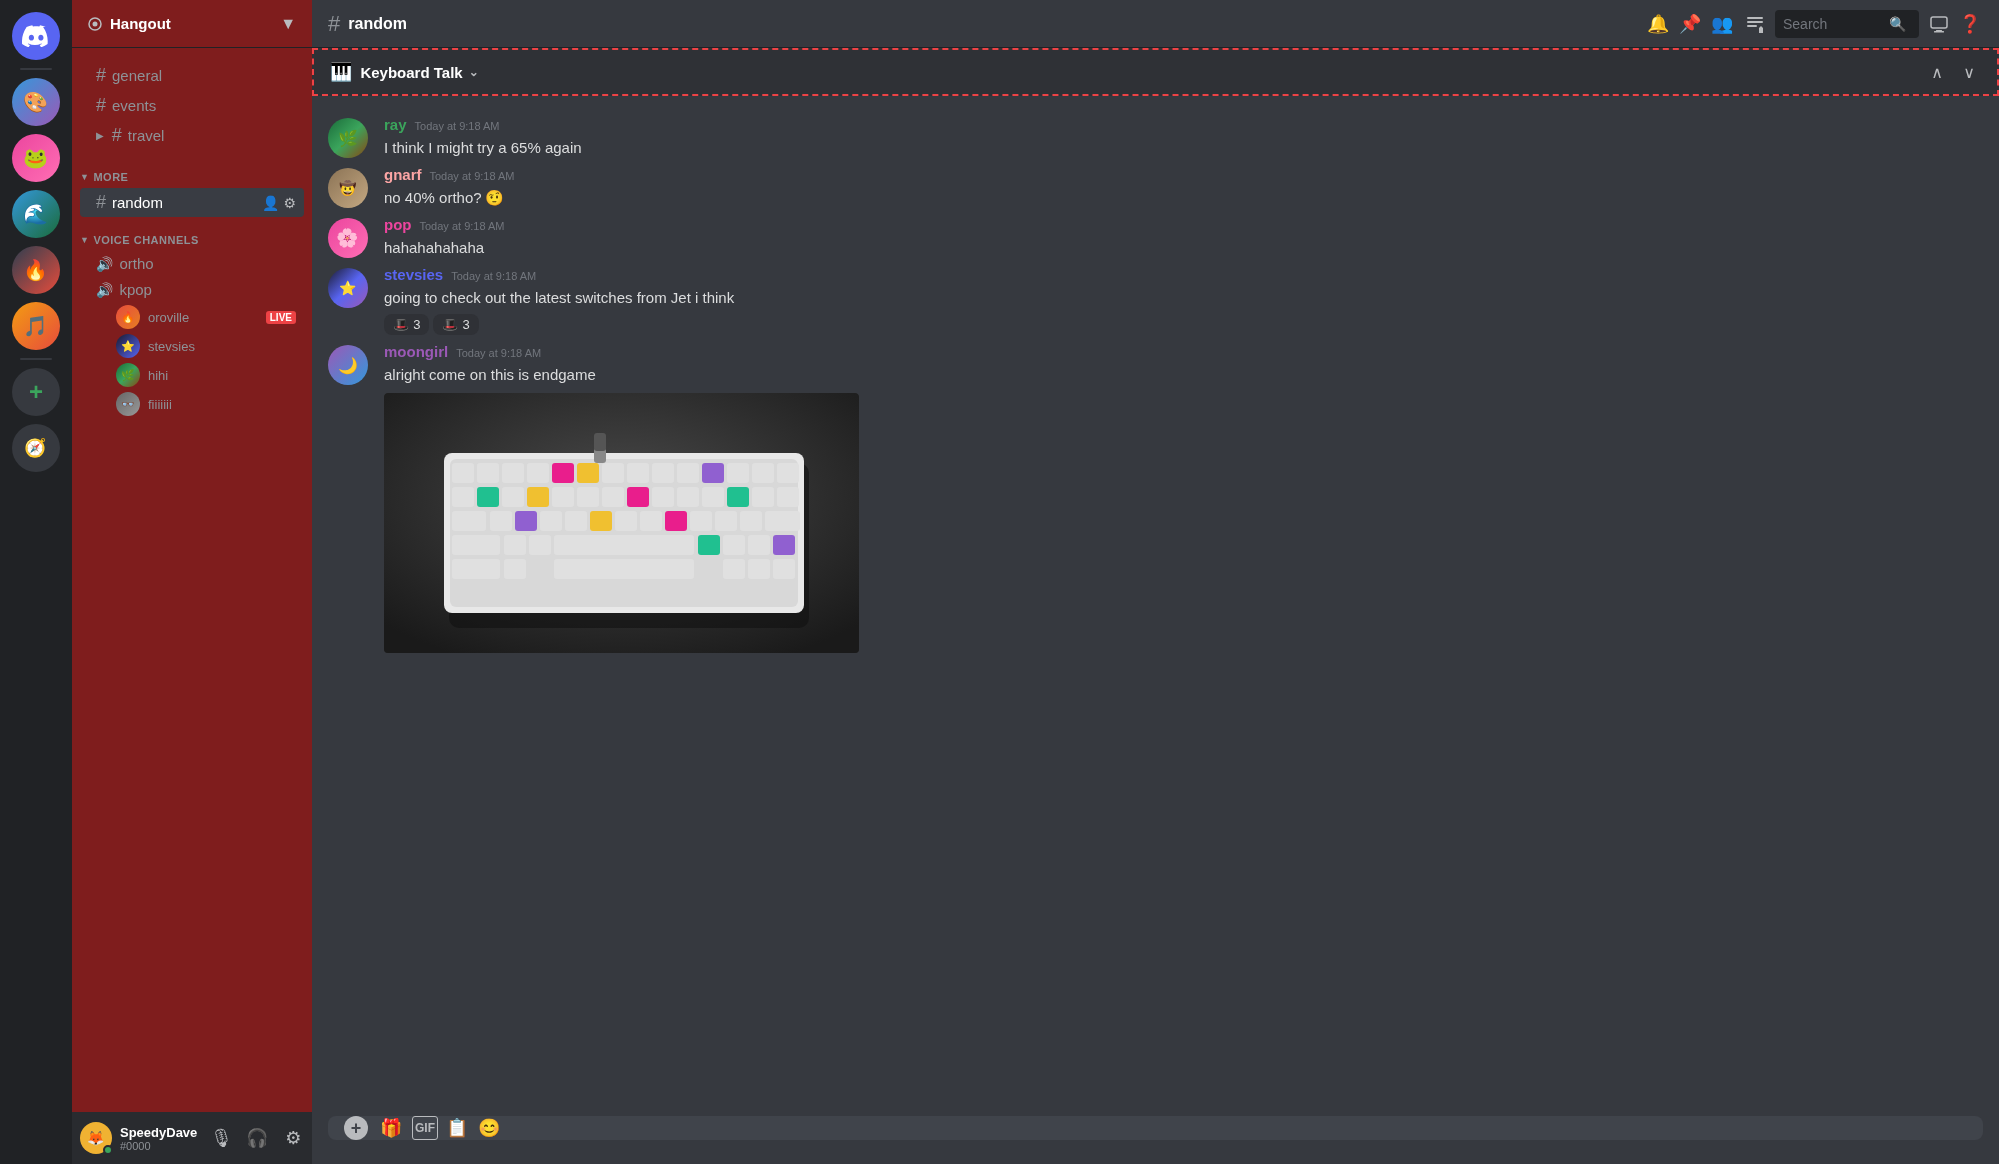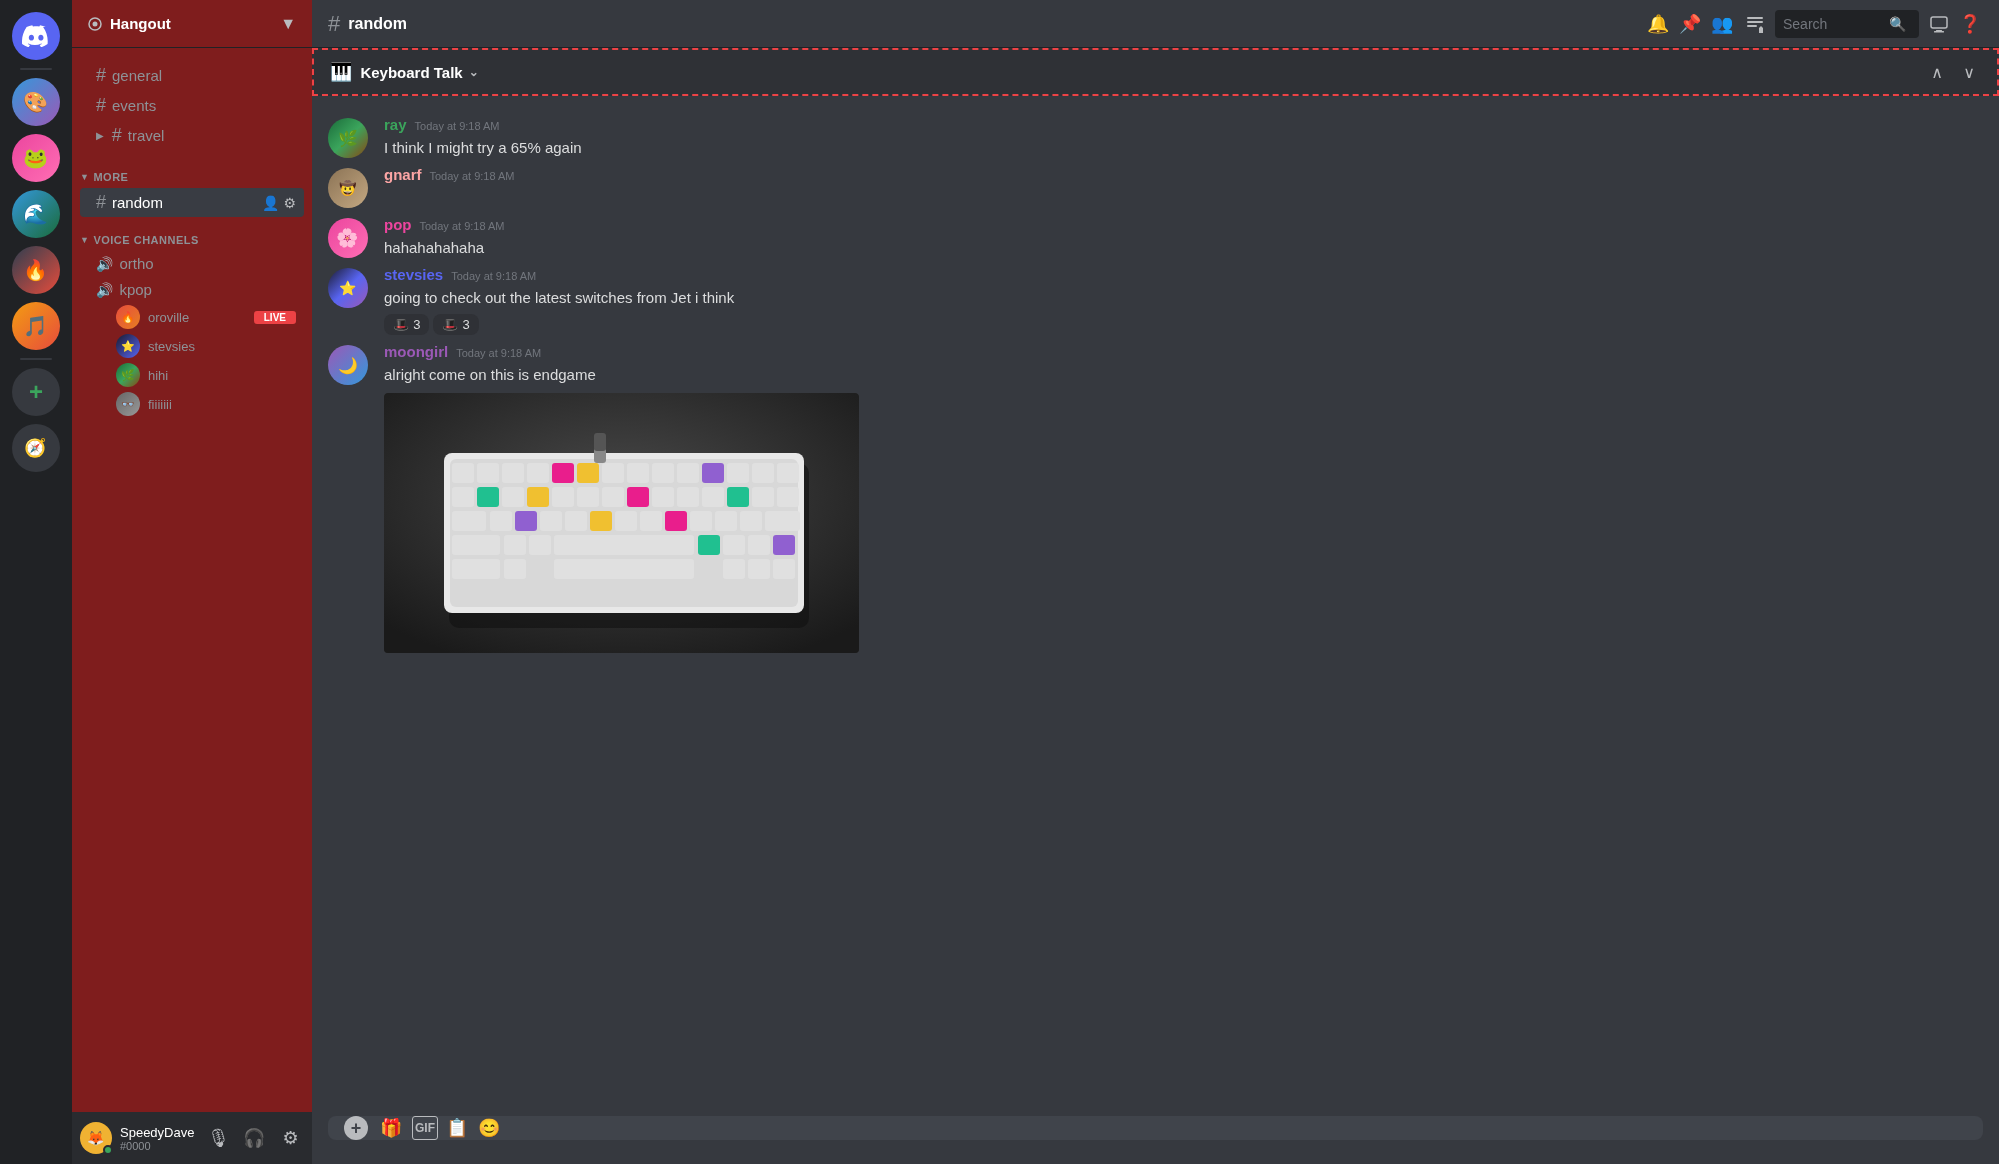"no 40% ortho? 🤨" div.msg-text { html: none -> <div>no 40% ortho? 🤨</div> }
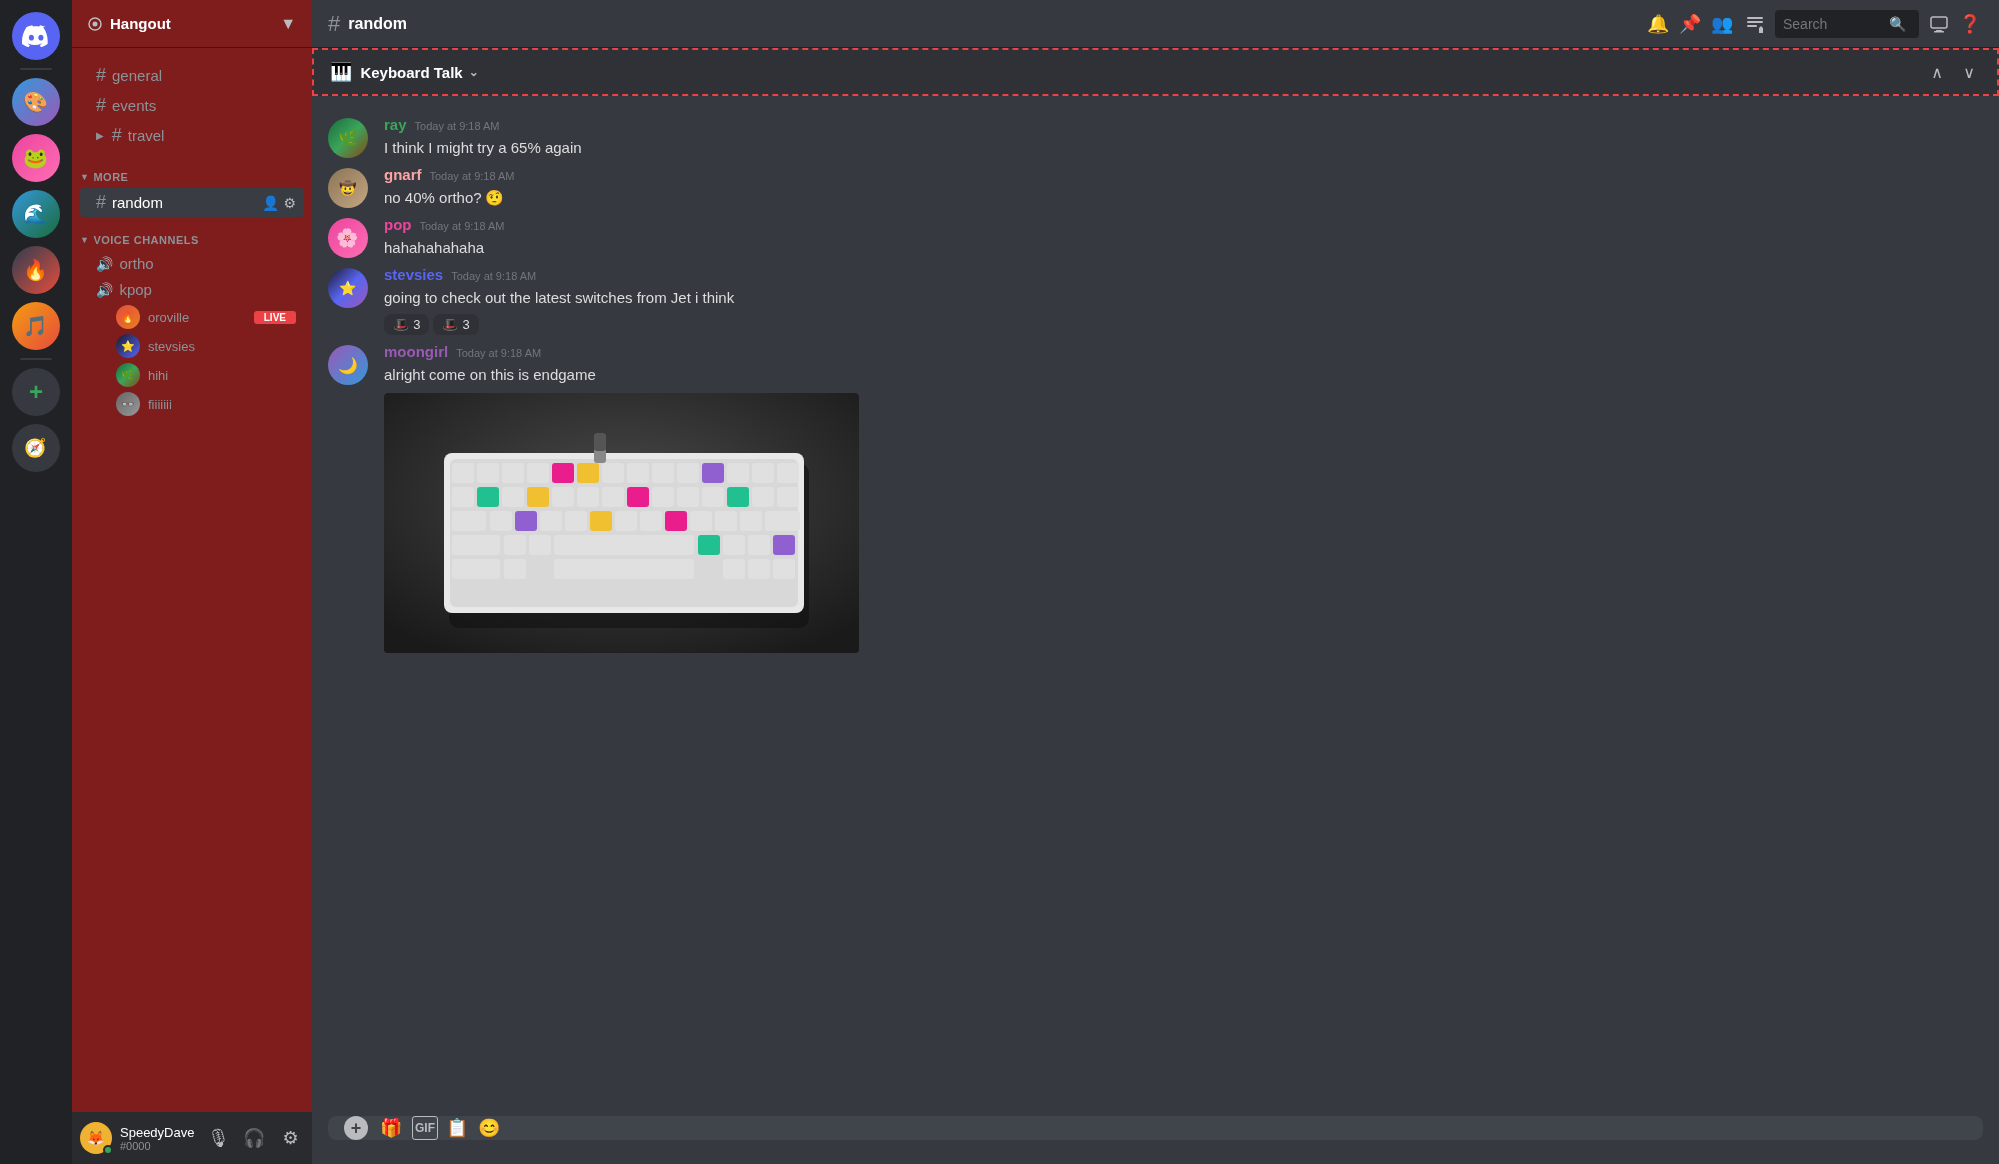"LIVE" .live-badge { padding: 1px 10px -> 1px 4px }
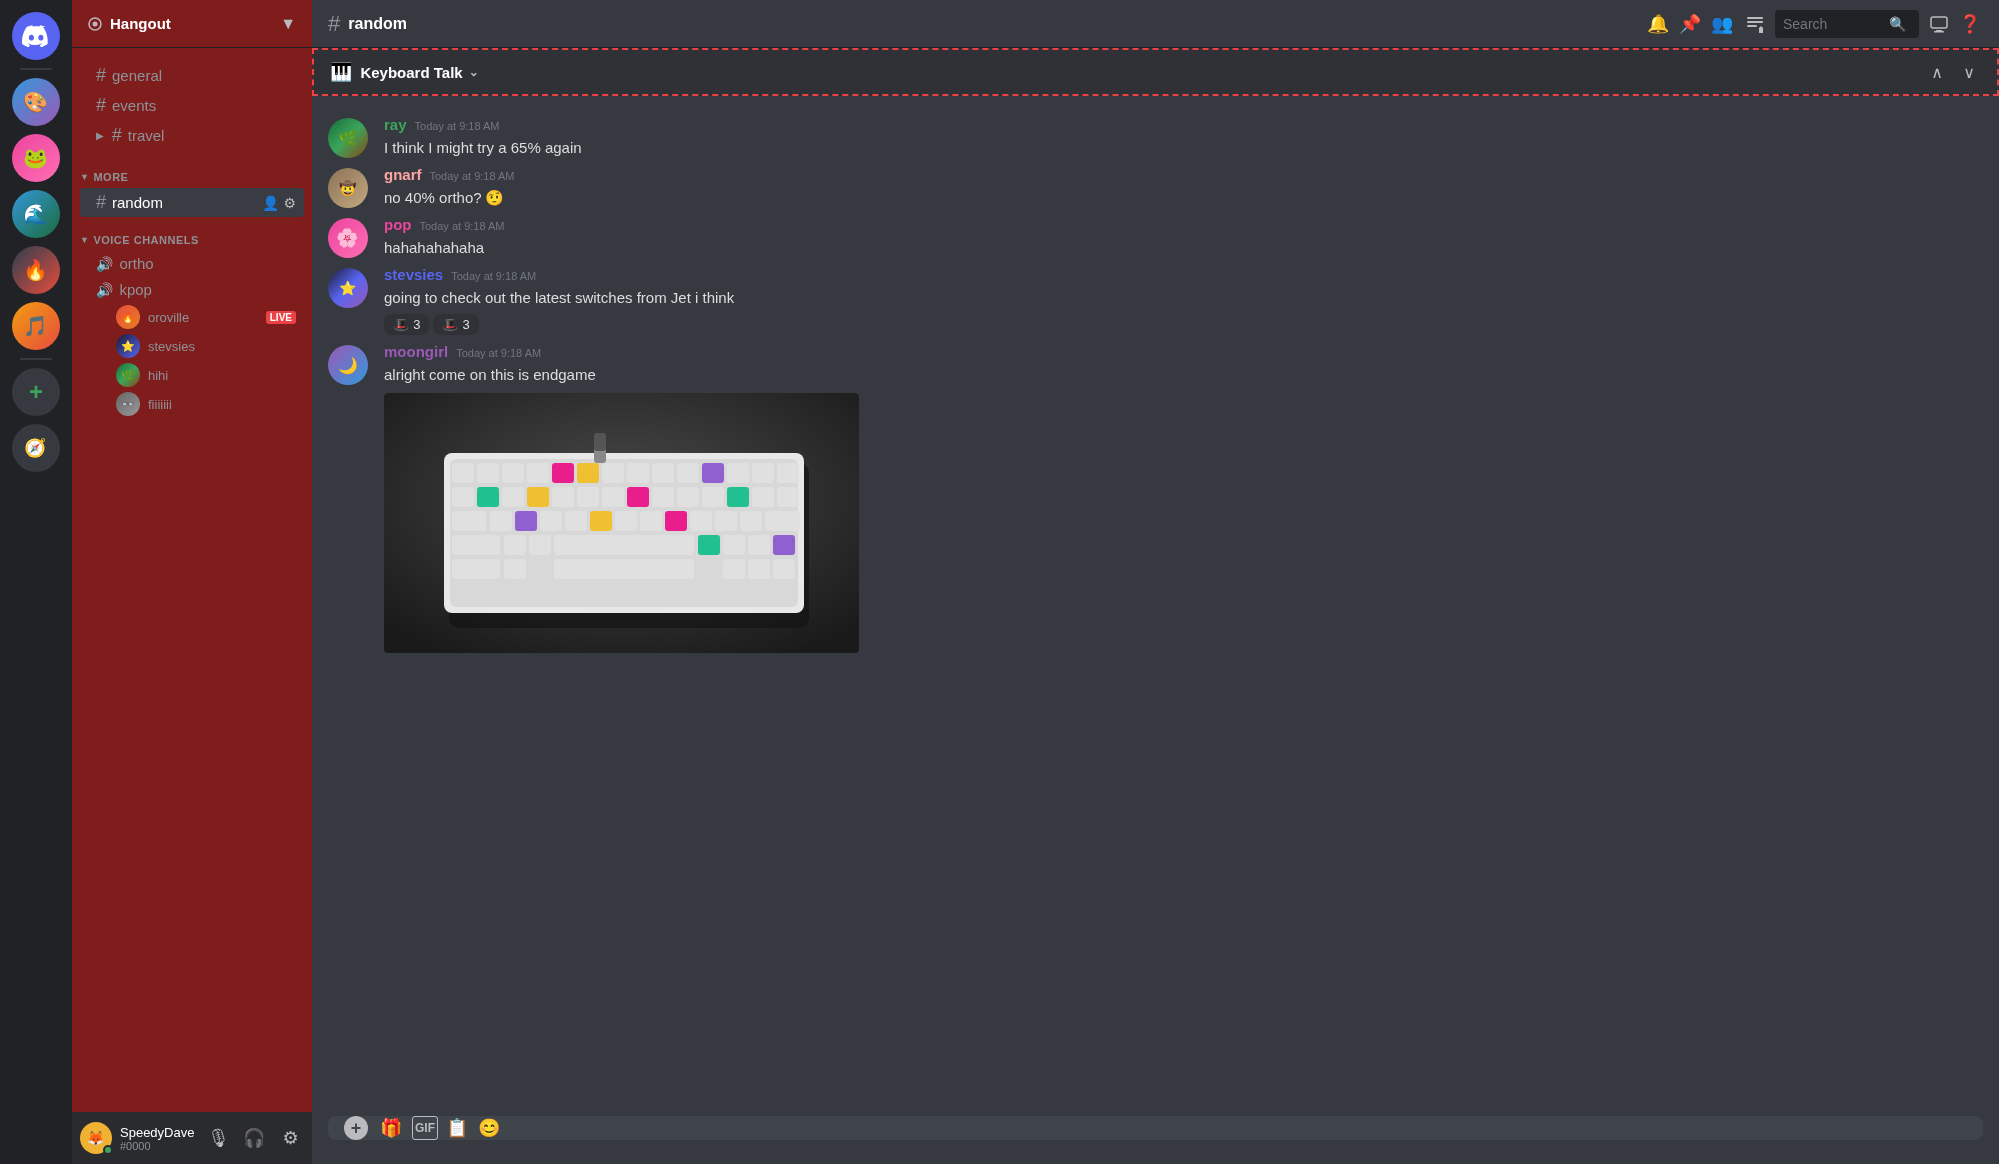"SpeedyDave" .user-name { font-weight: 400 -> 700 }
